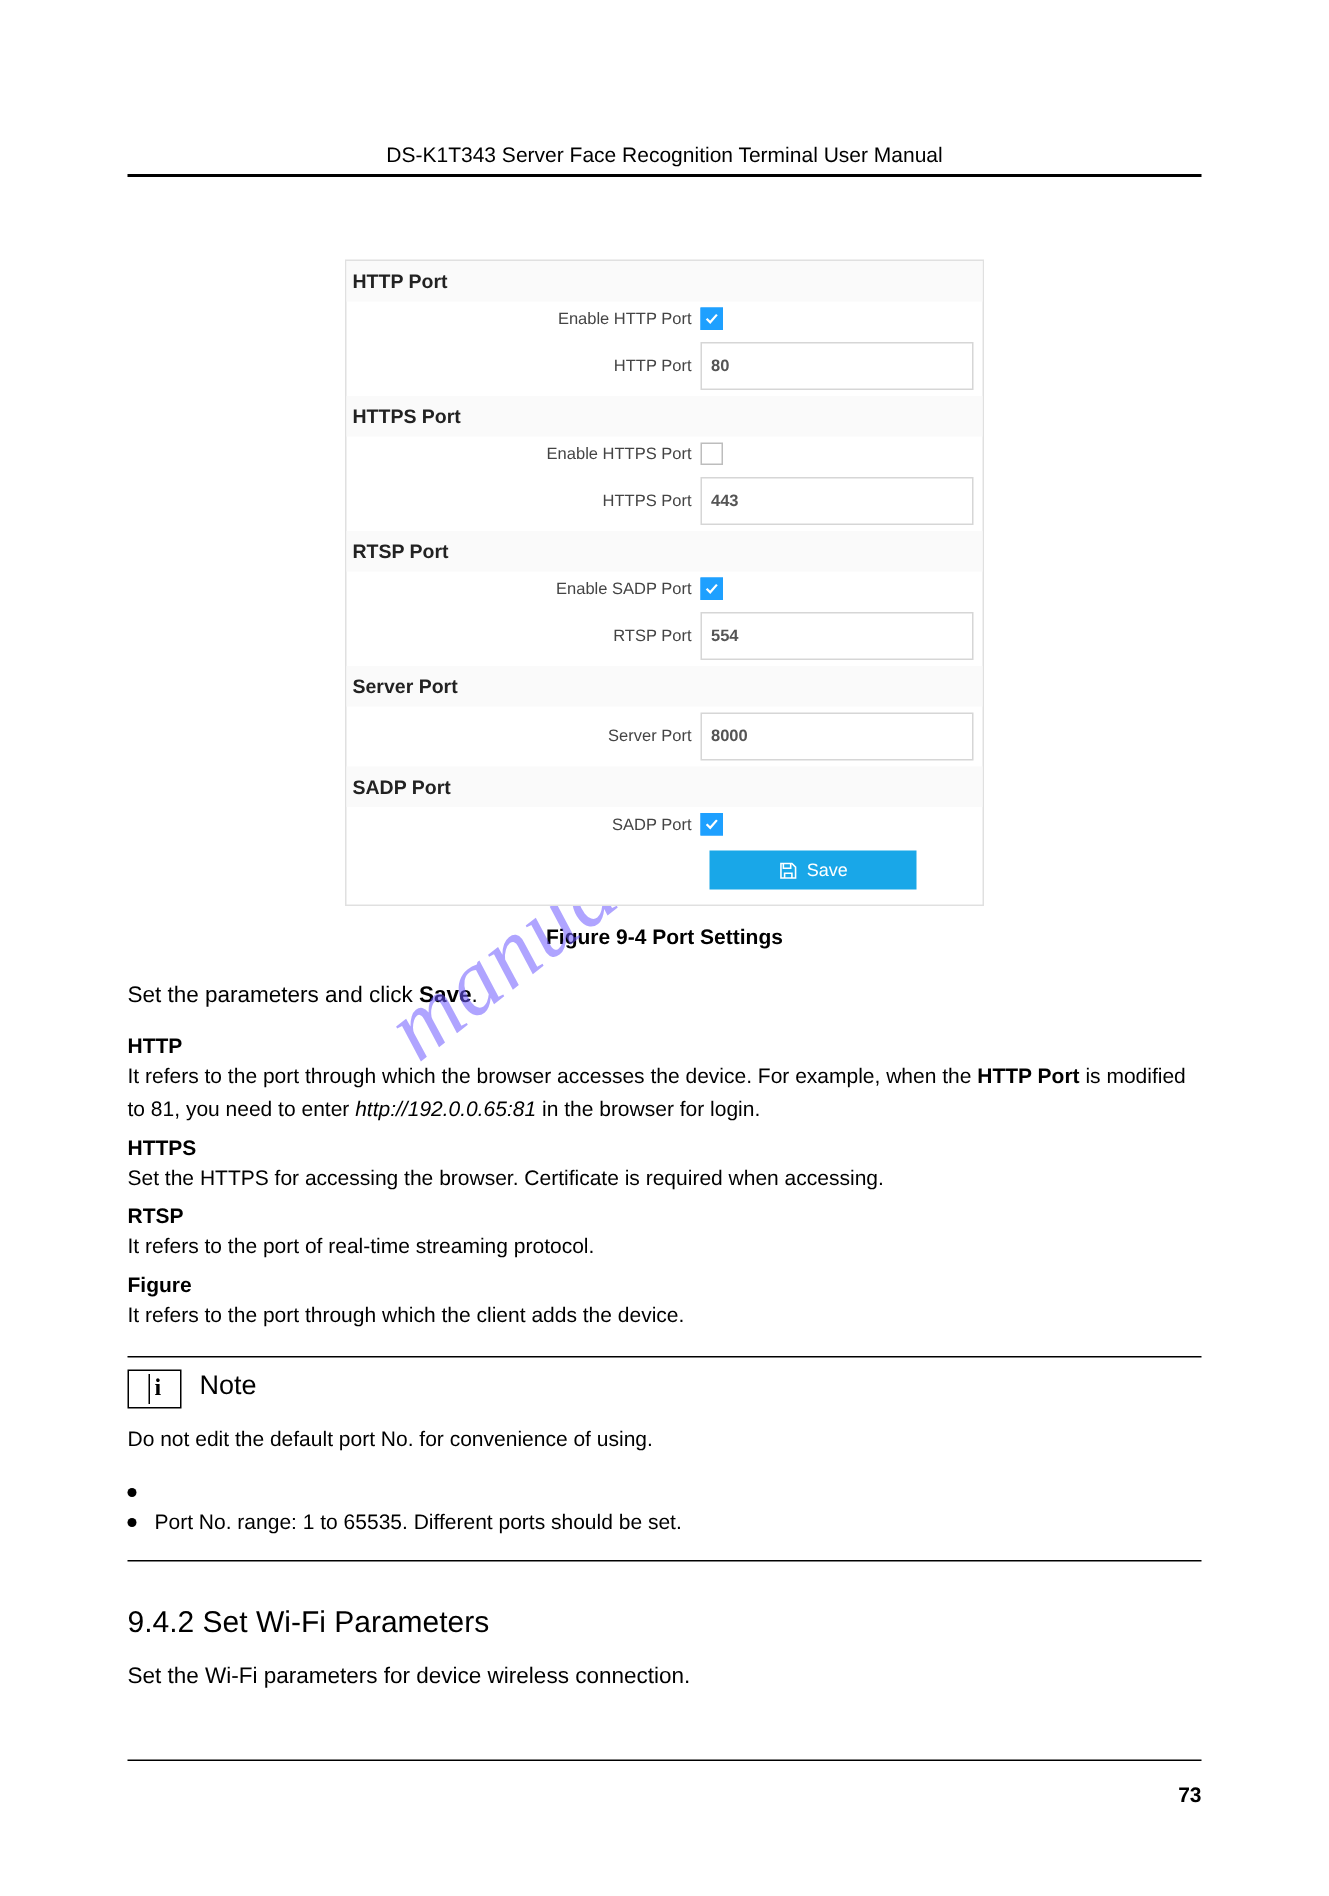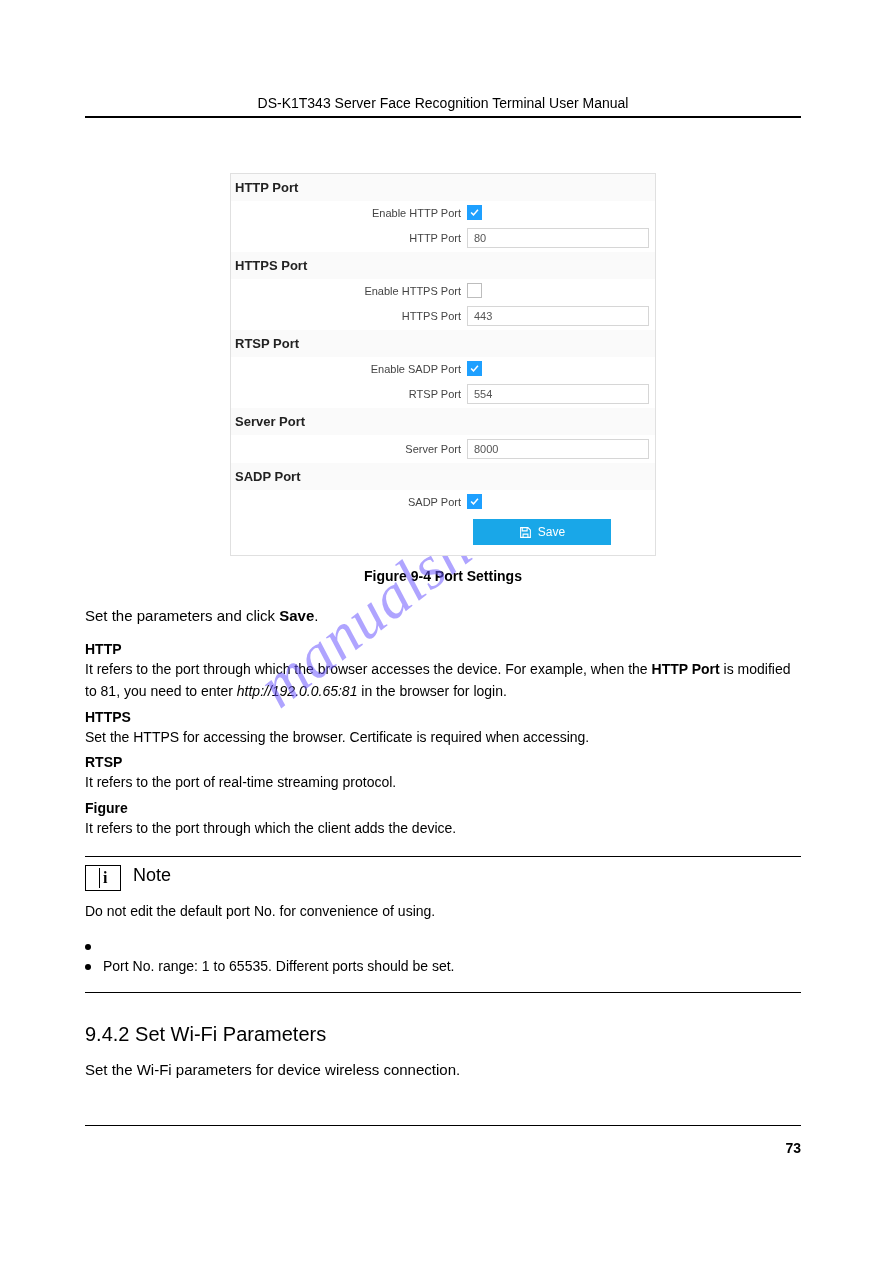"80" .txt { font-weight: none -> bold; height: 20px -> 32px }
